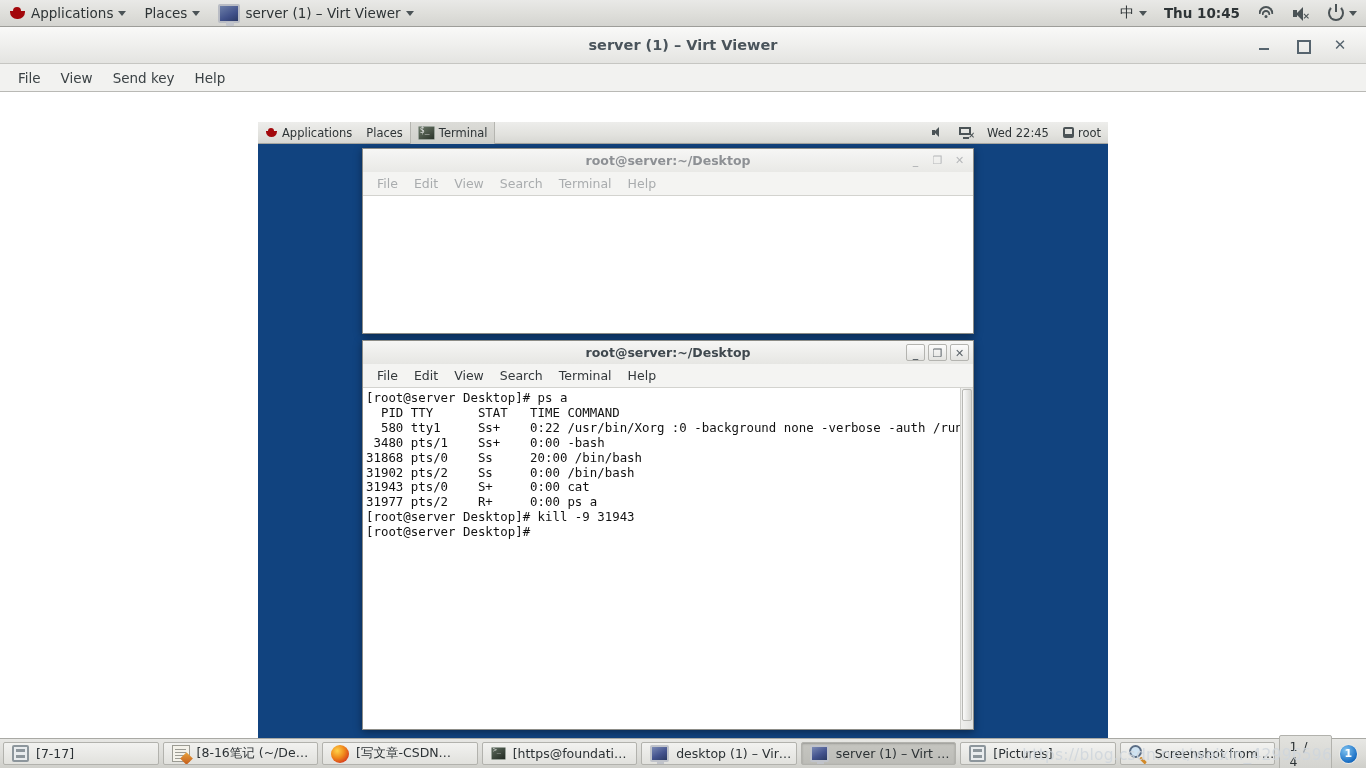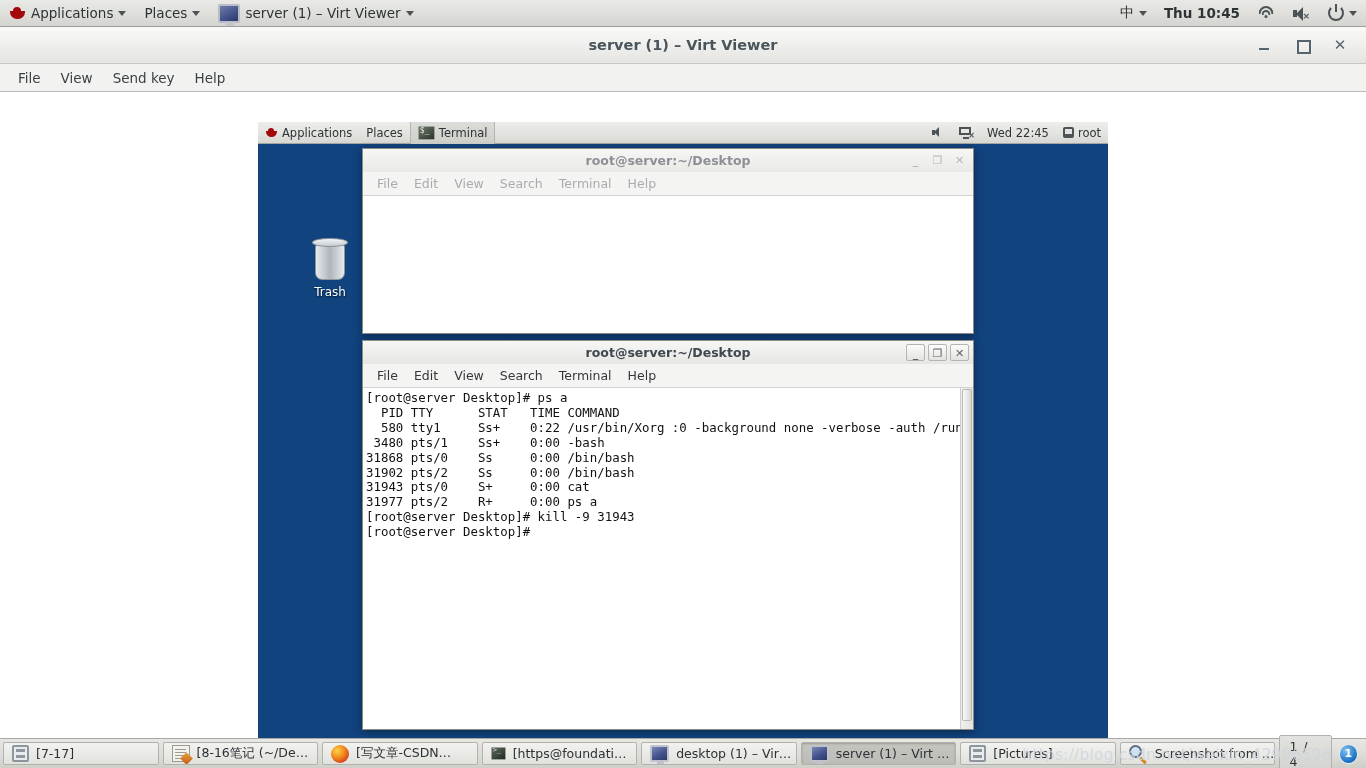"Trash" div.desk-icon { html: <div> <div> <span></span> <span></span> </div> <div>Trash</div> </div> -> none }
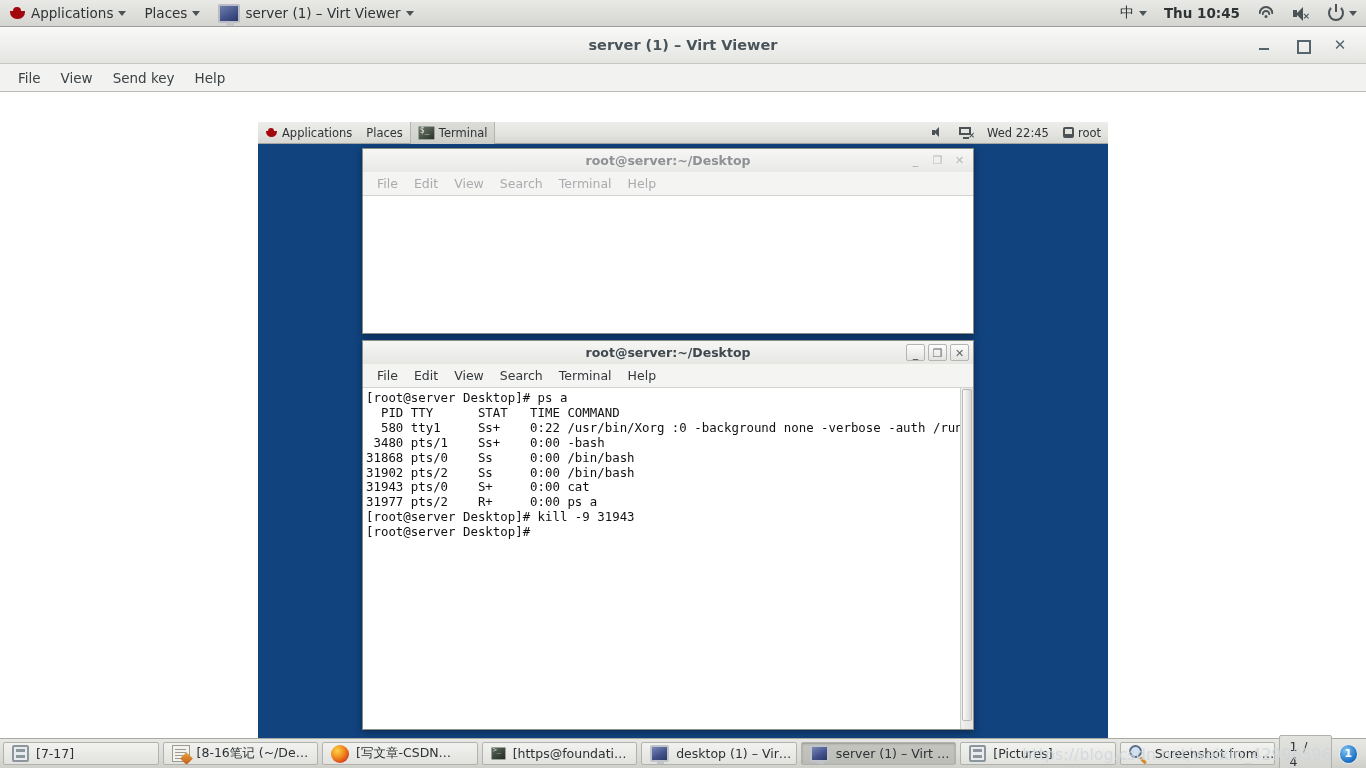"31868 pts/0 Ss 0:00 /bin/bash" span { text: 0:00 -> 20:00 }
